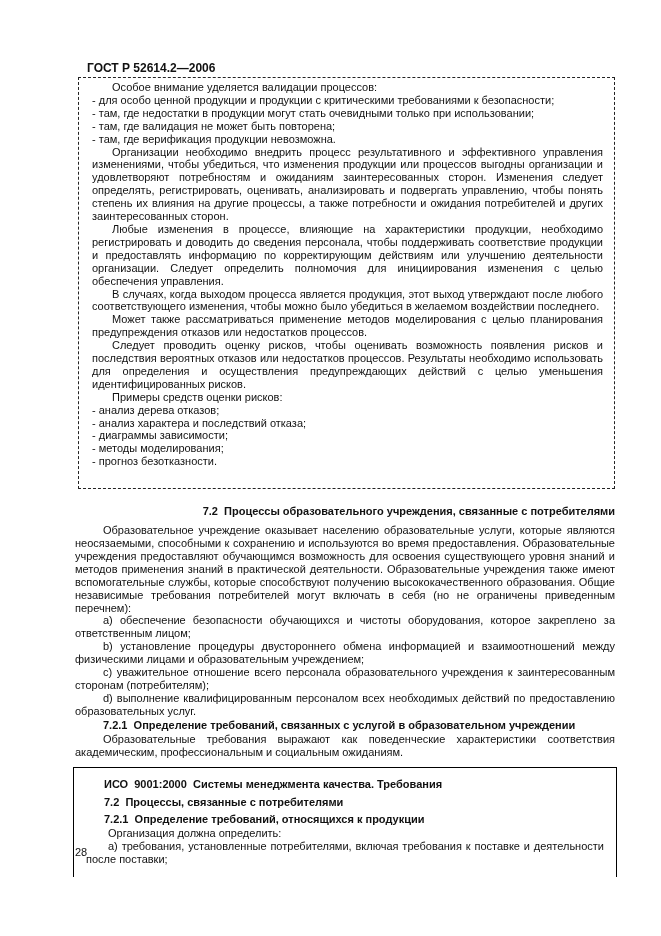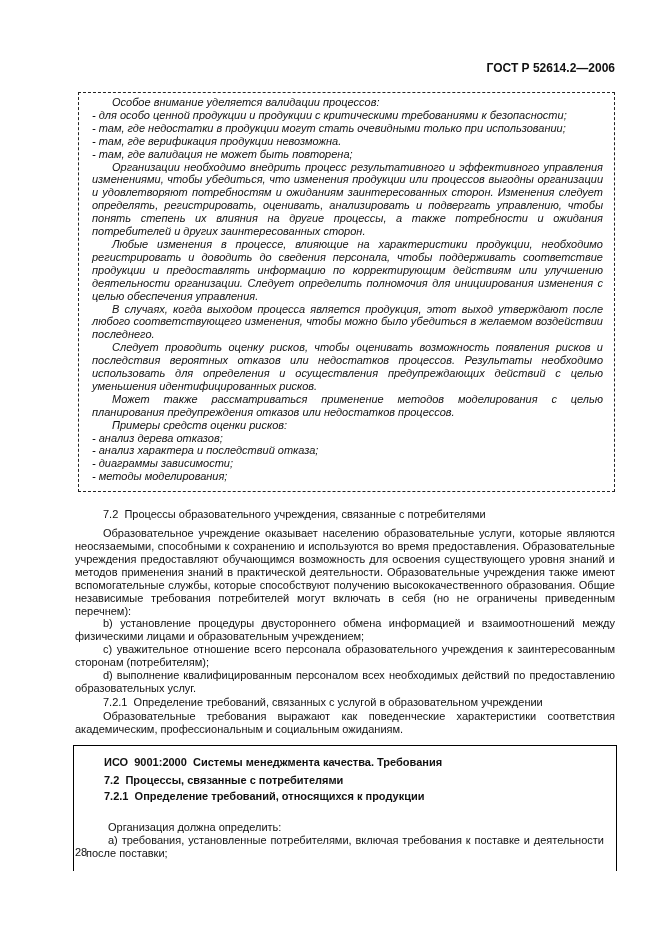"ГОСТ Р 52614.2—2006" .doc-code { text-align: right -> left }
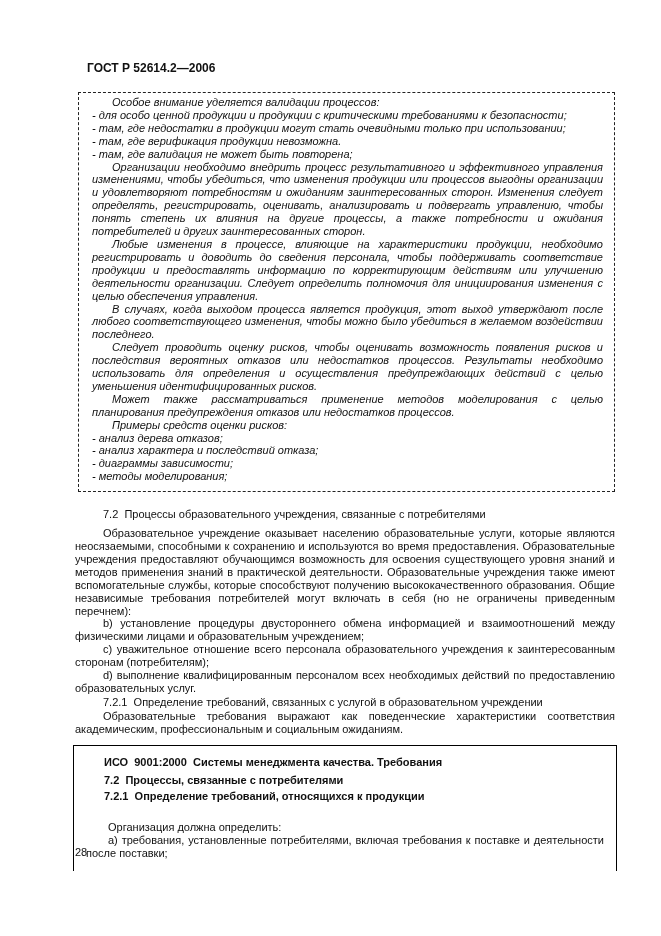"Особое внимание уделяется валидации" .dashed-box { font-style: italic -> none; margin-top: 17px -> 2px; padding: 3px 11px 8px 13px -> 3px 11px 20px 13px }
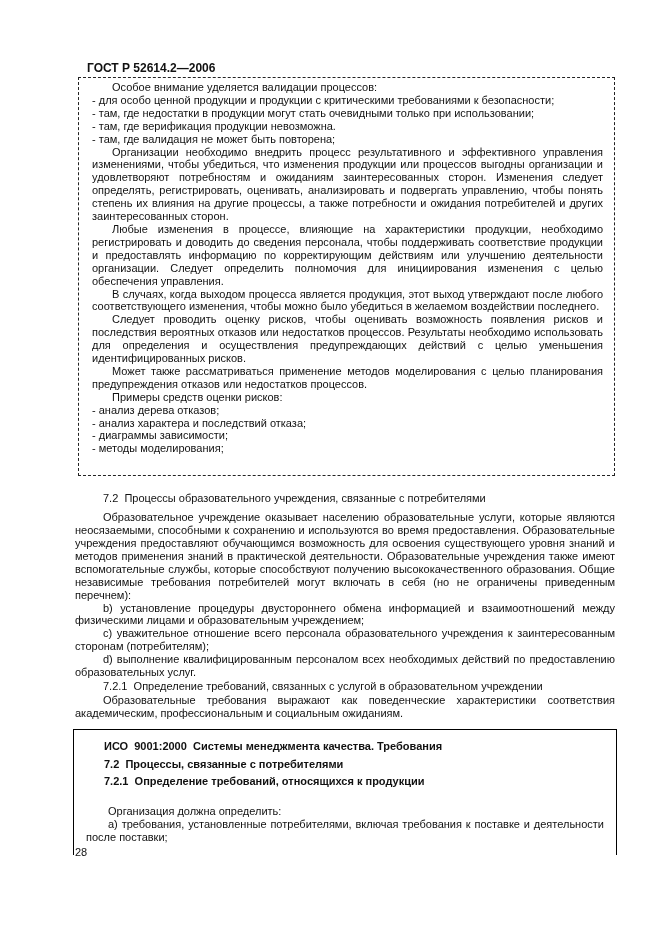"- там, где верификация продукции" p.li { order: before "- там, где валидация не" -> after "- там, где валидация не" }
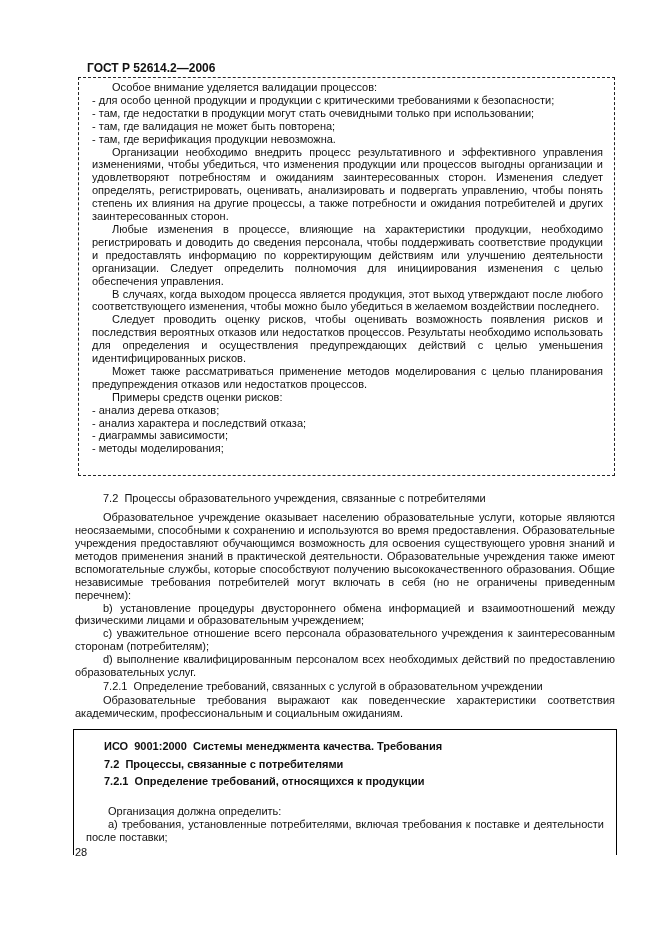"Следует проводить оценку рисков, чтобы" p.p { order: before "Может также рассматриваться применение" -> after "Может также рассматриваться применение" }
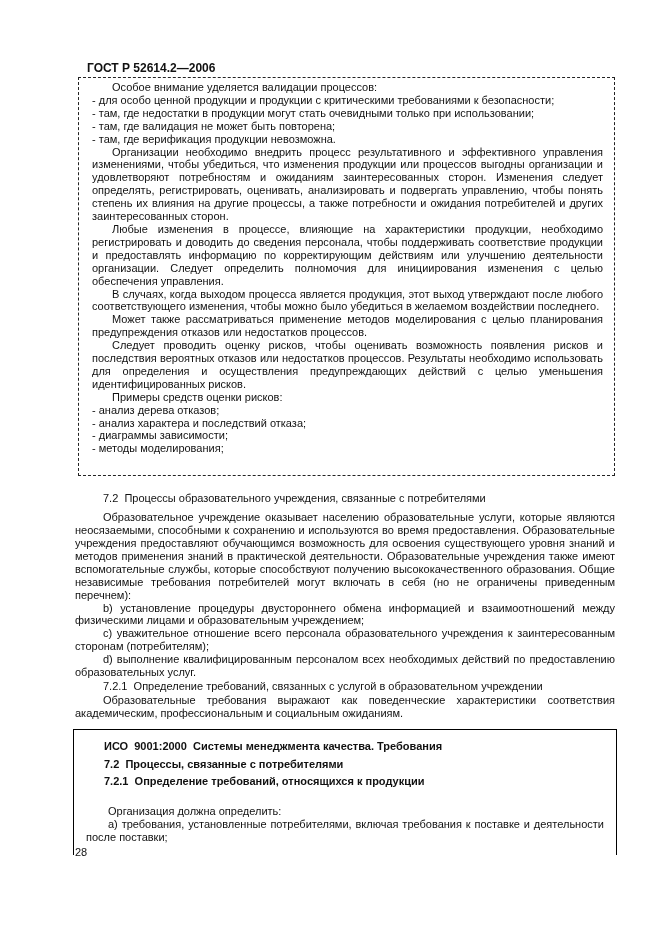"- прогноз безотказности." p.li { html: none -> <p>- прогноз безотказности.</p> }
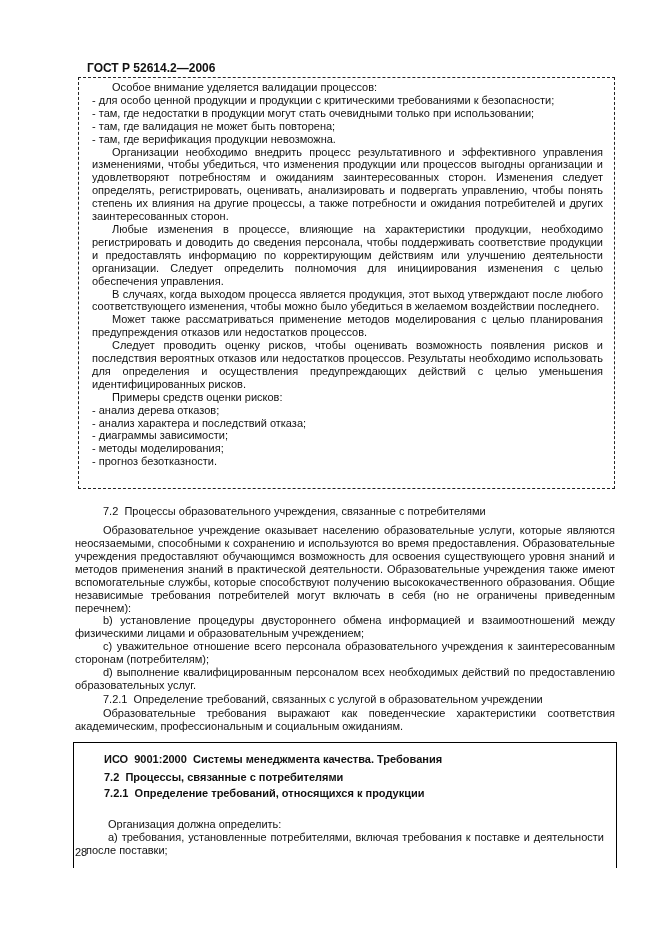"7.2 Процессы образовательного" .h2 { font-weight: normal -> bold; text-align: left -> right }
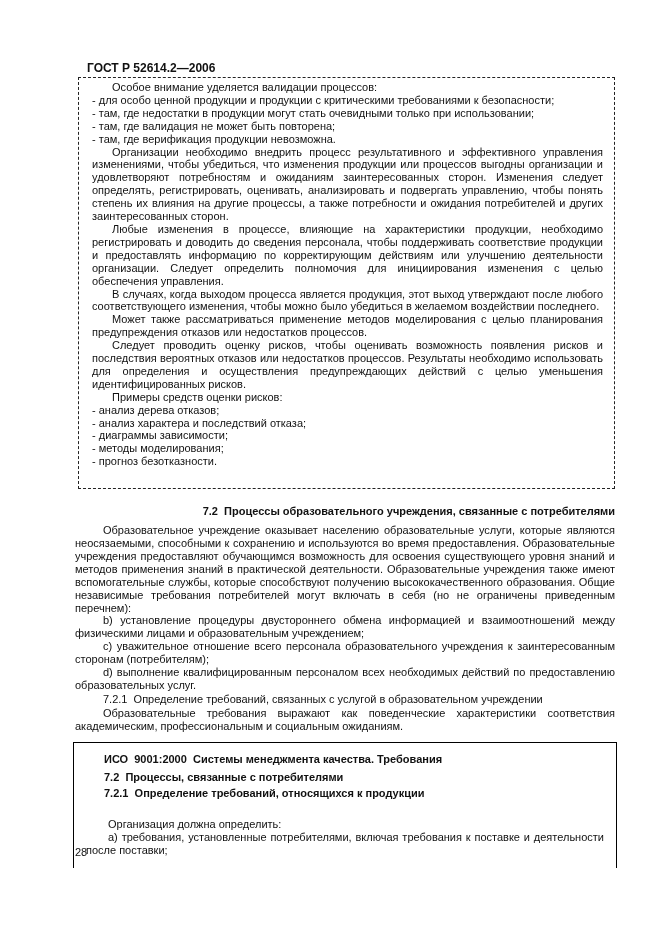"a) обеспечение безопасности обучающихся" p.body-p { html: none -> <p>a) обеспечение безопасности обучающихся и чистоты оборудования, которое закреплено за ответственным лицом;</p> }
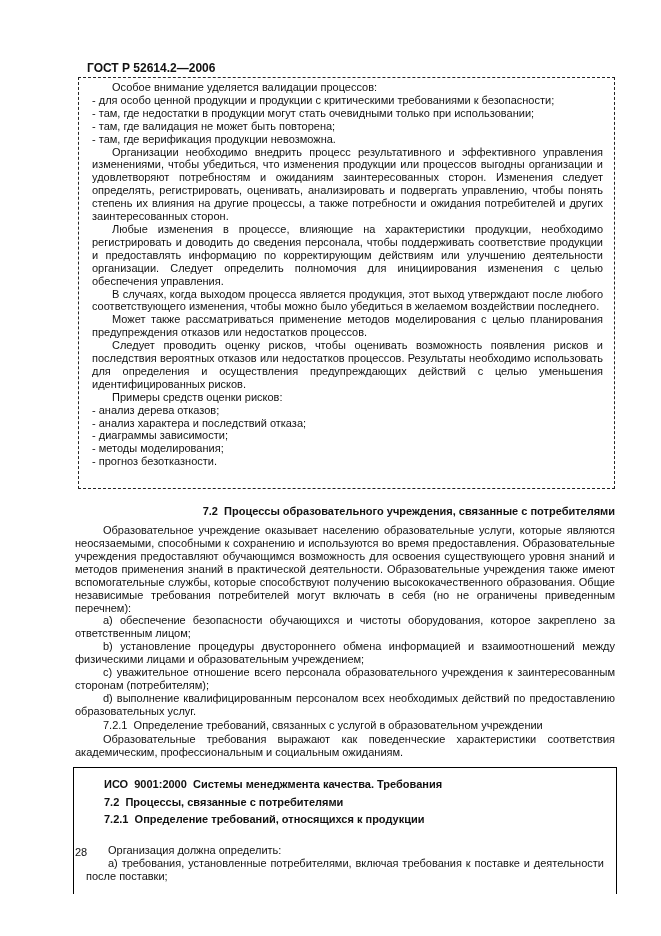"7.2.1 Определение требований, связанных" .h3 { font-weight: normal -> bold }
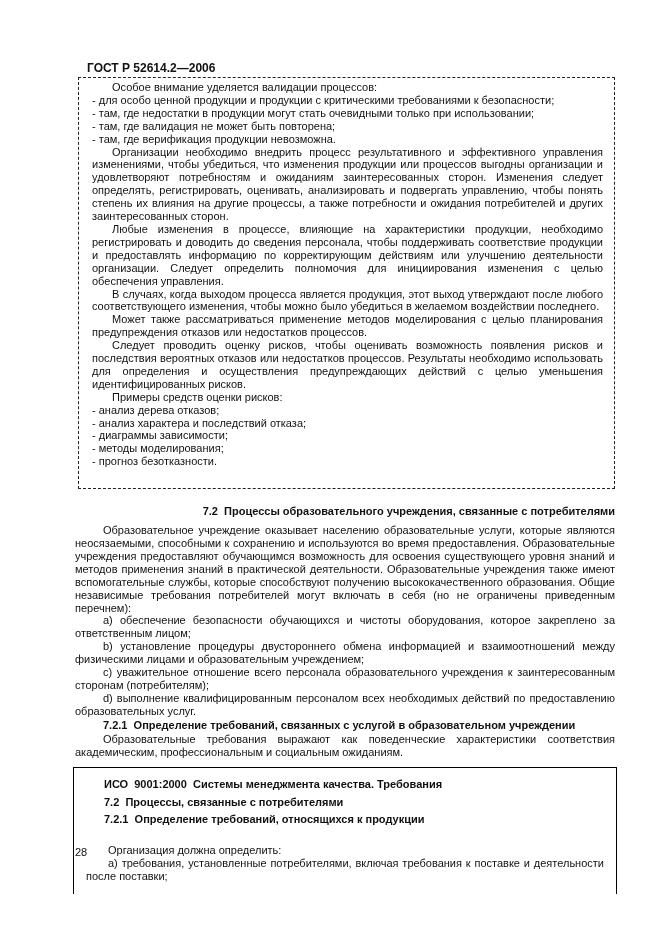"7.2.1 Определение требований," .iso-h3 { margin-bottom: 18px -> 1px }
